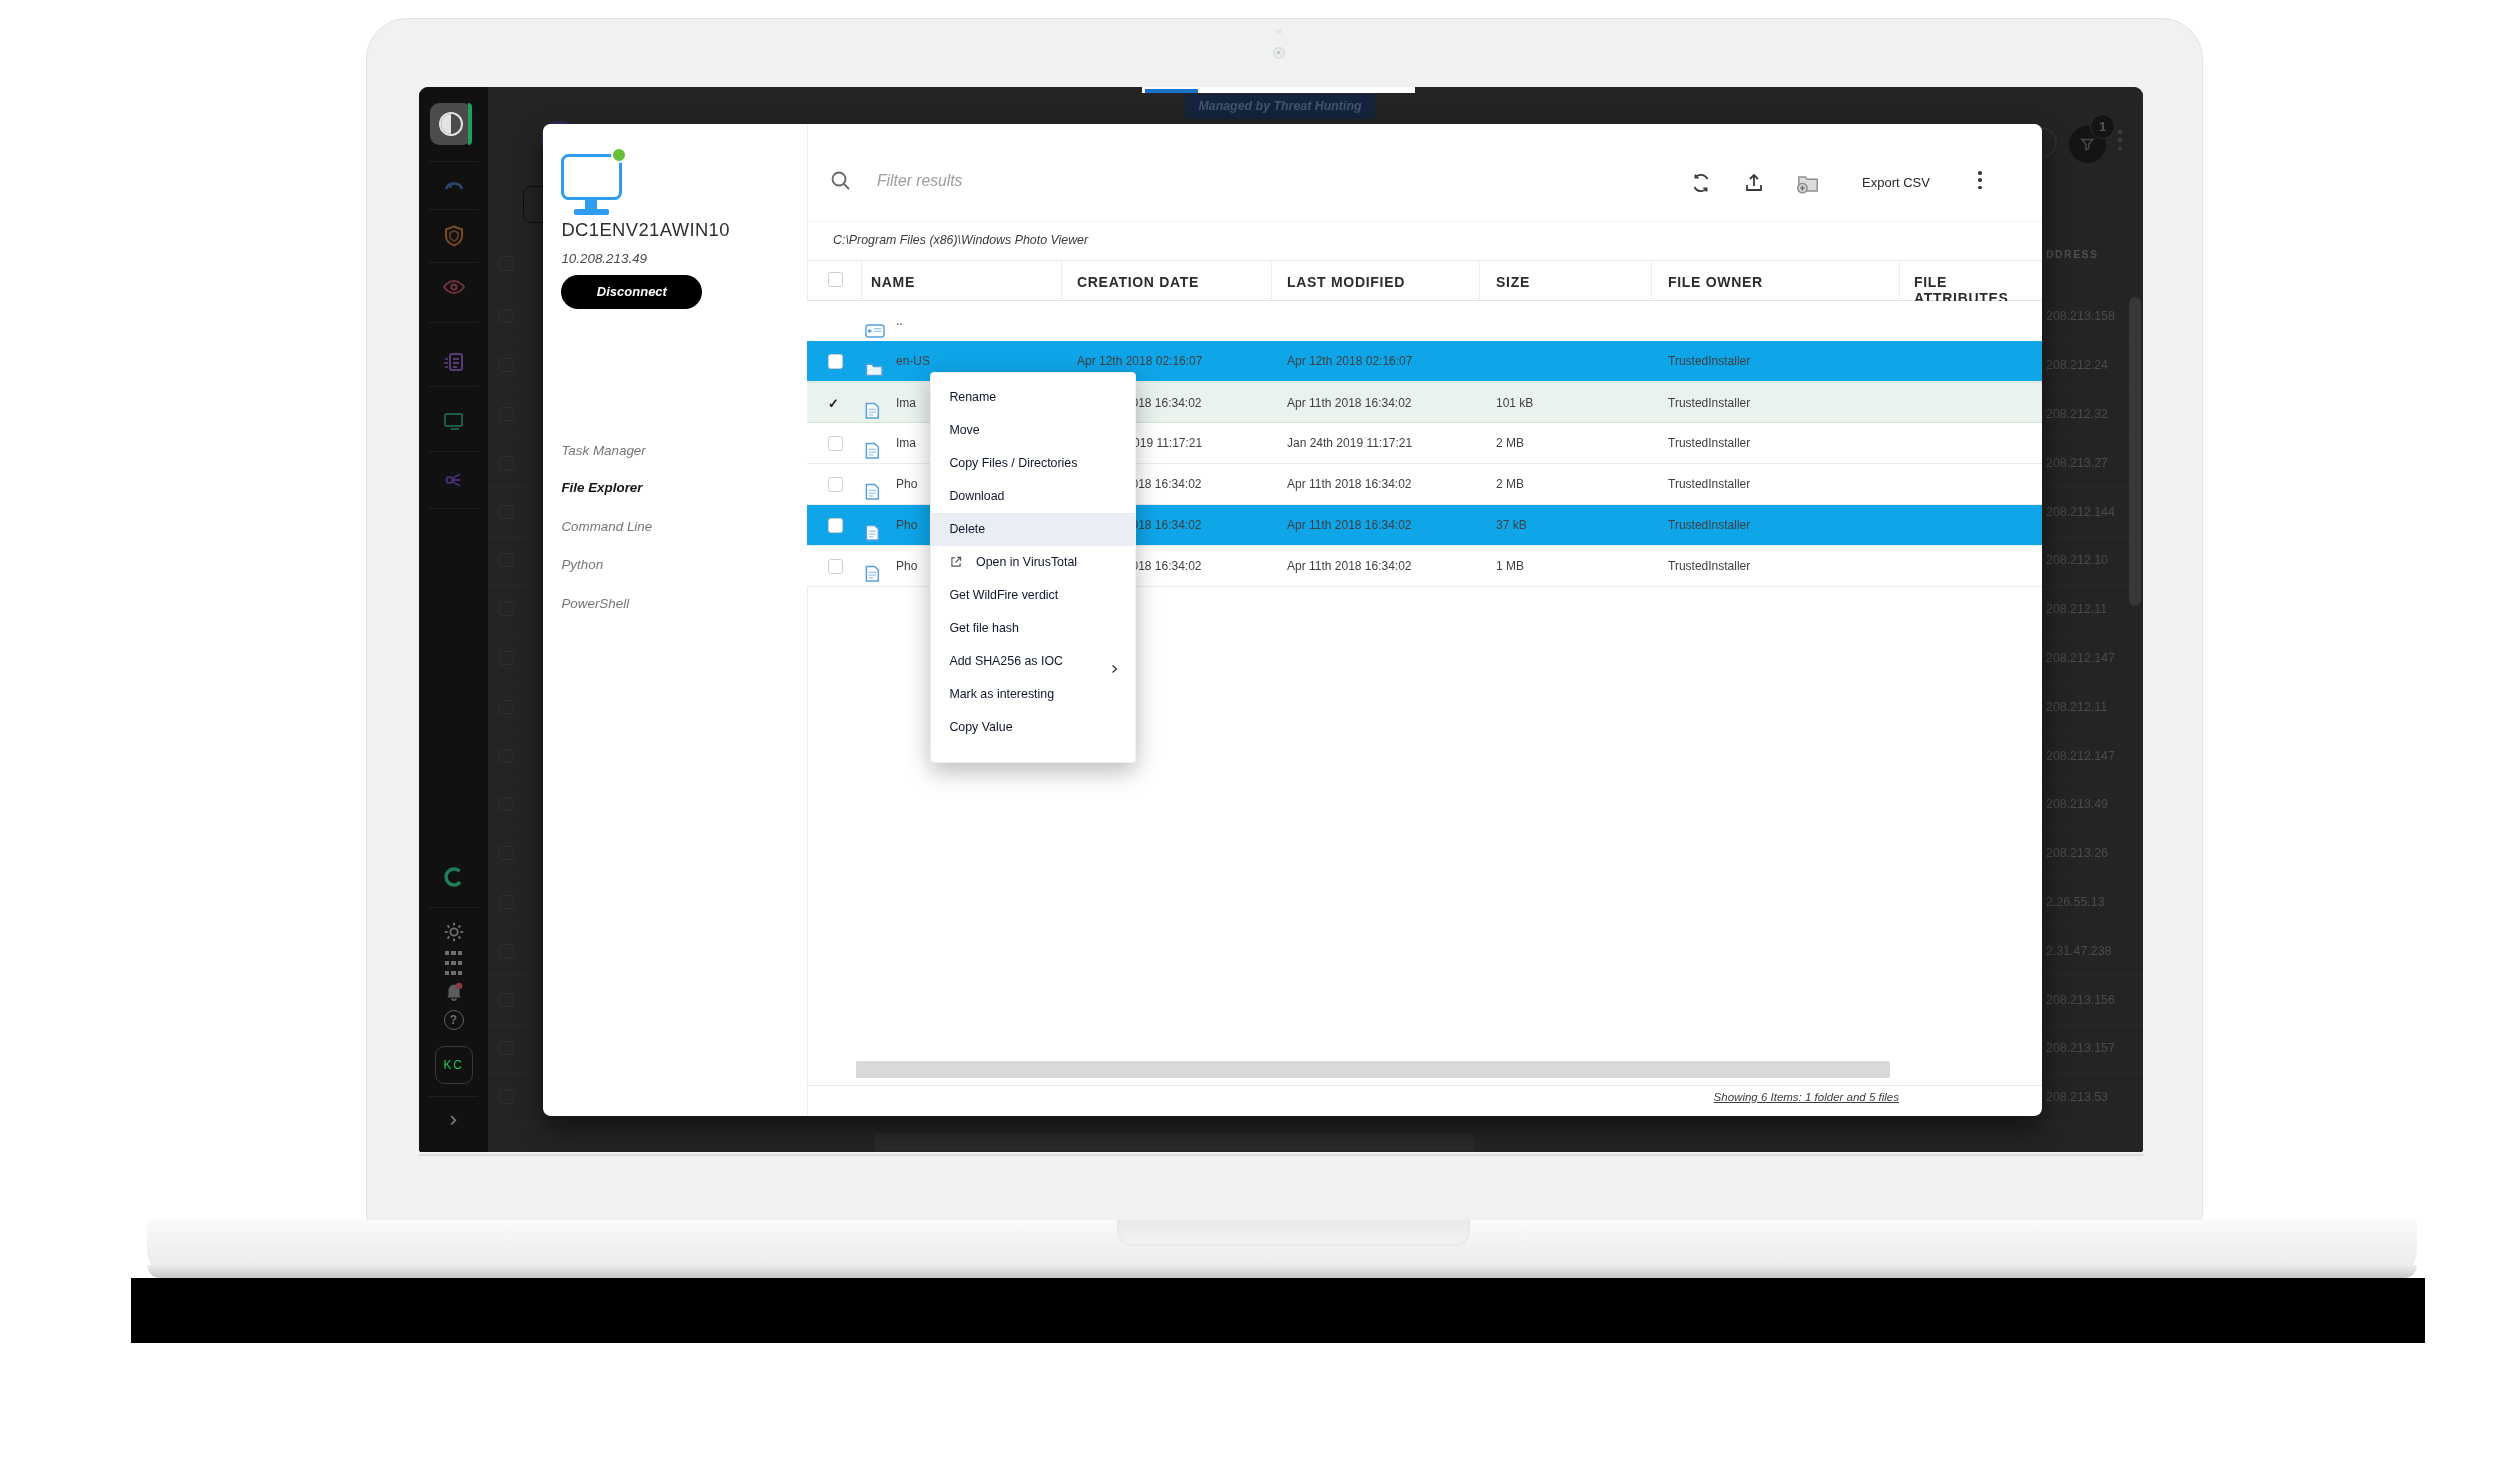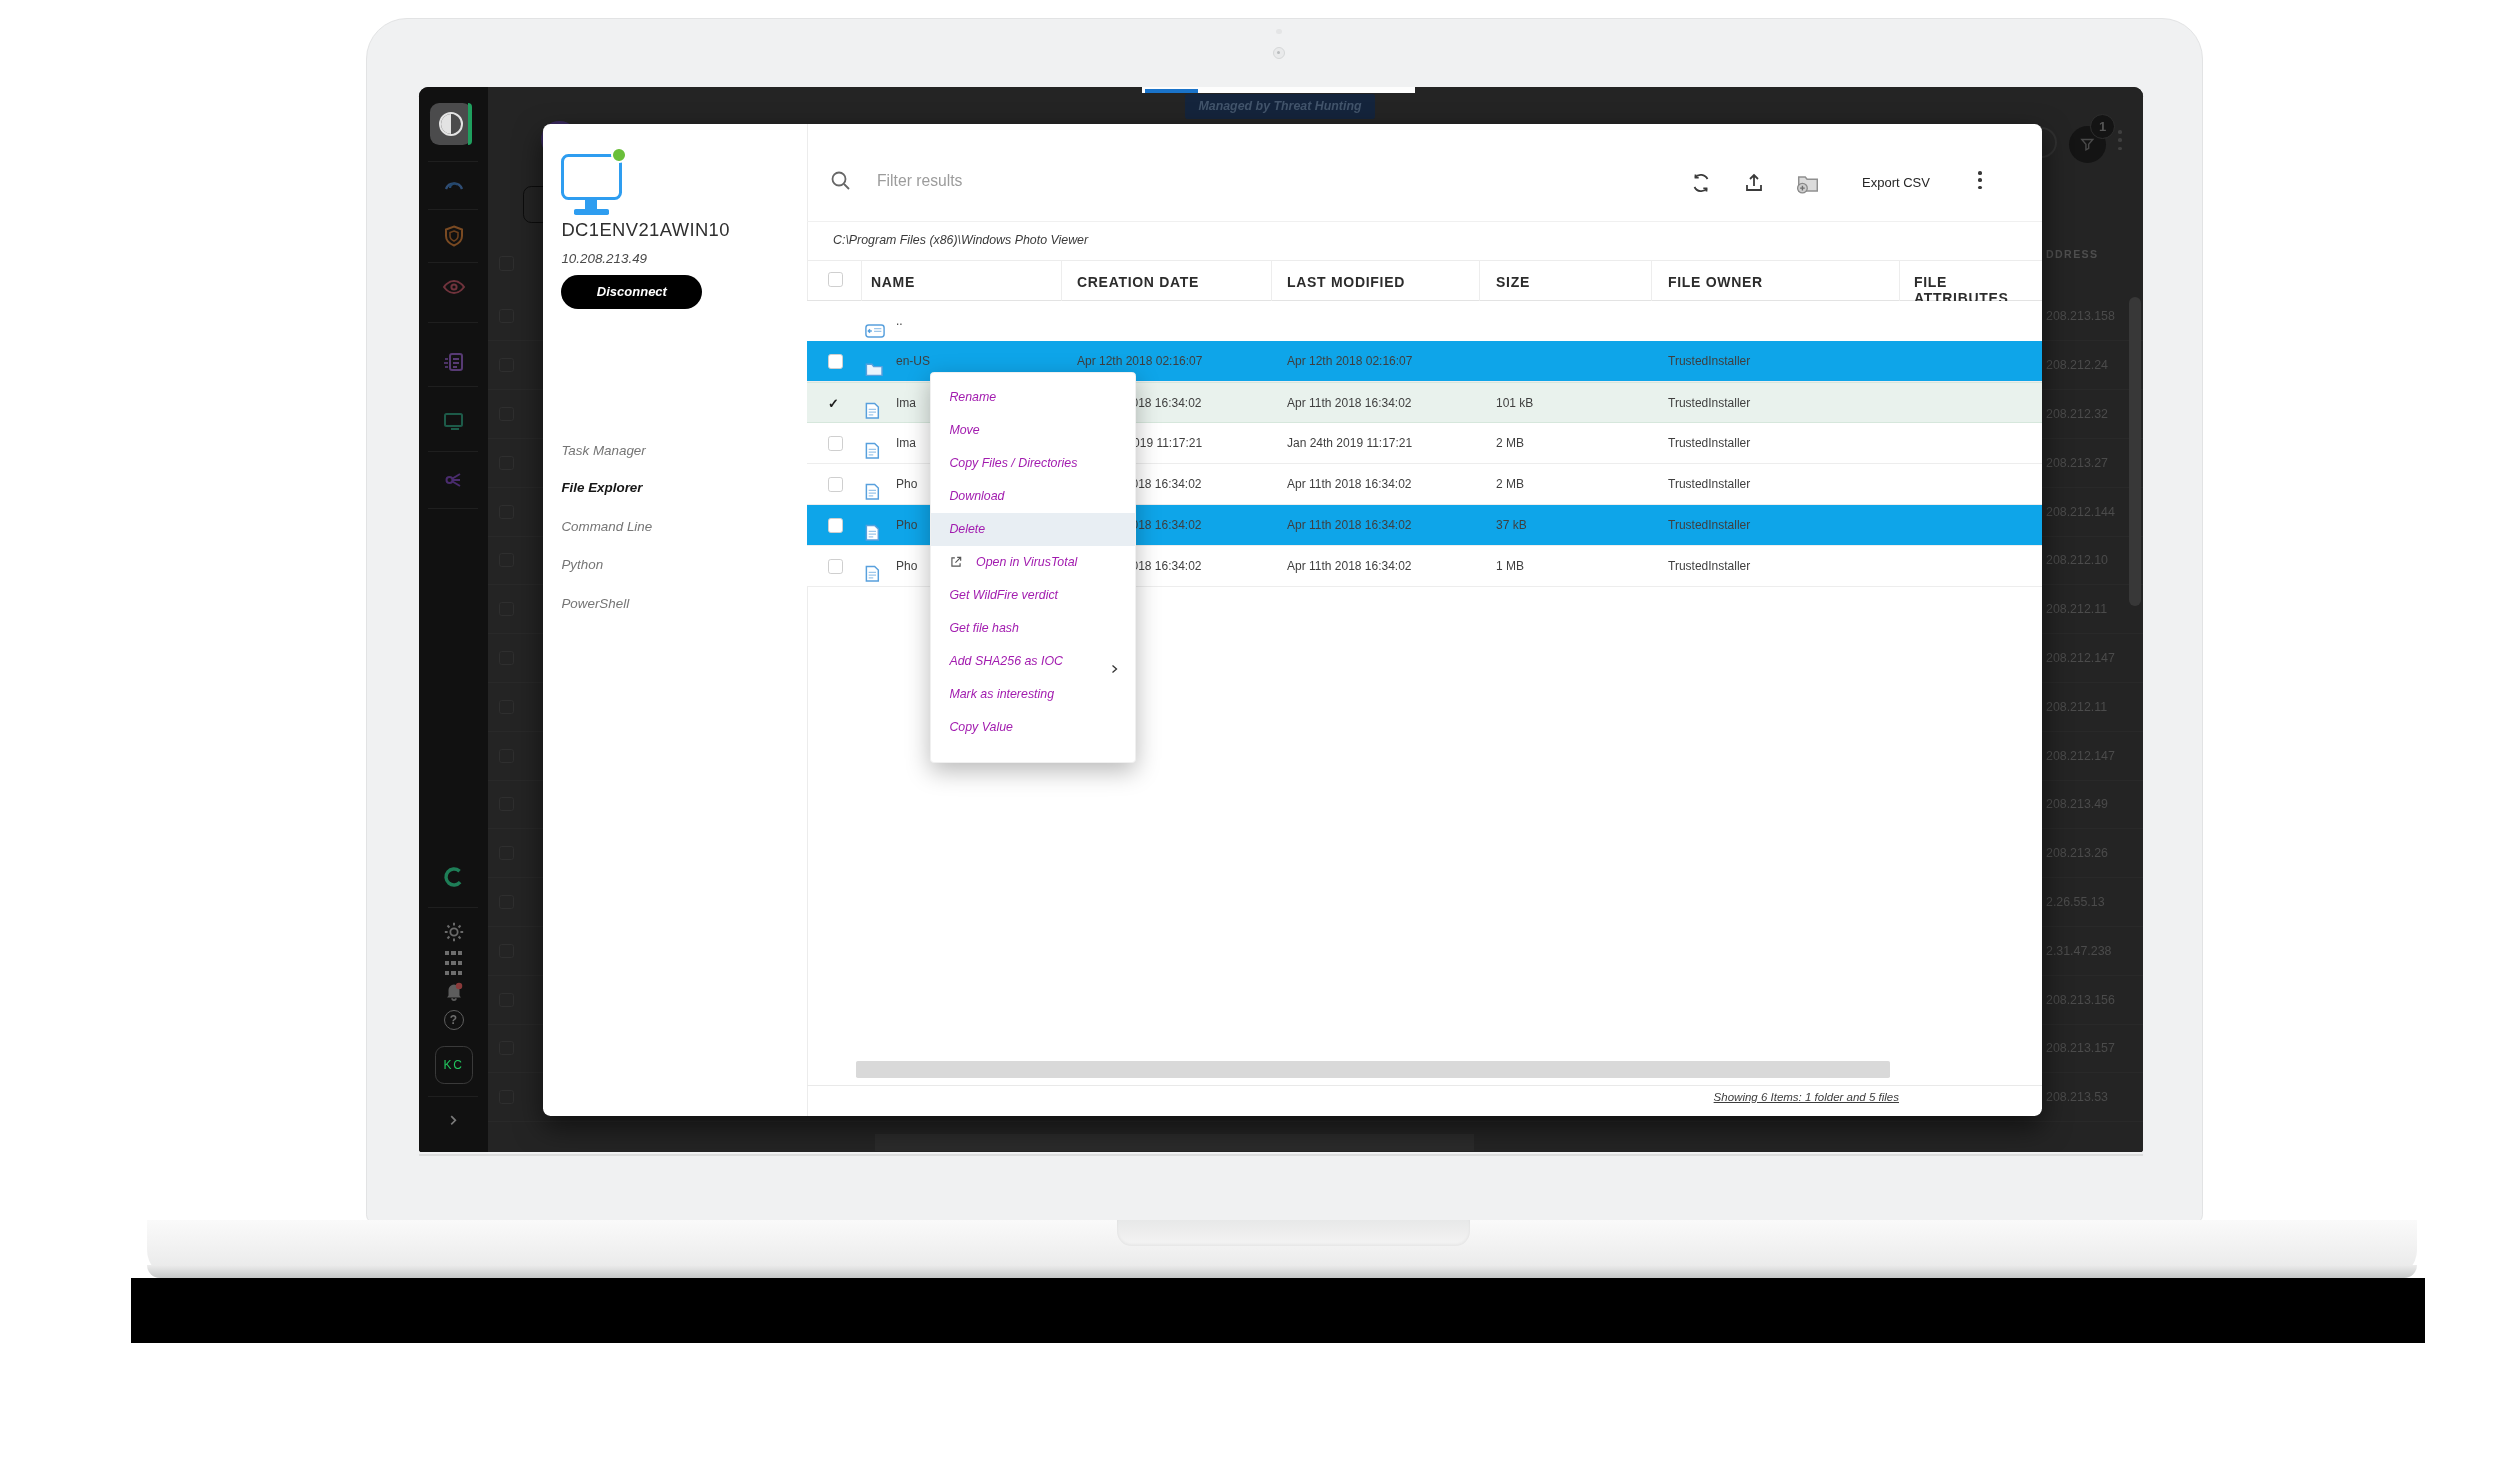"Filter results" .search-ph { font-style: none -> italic }
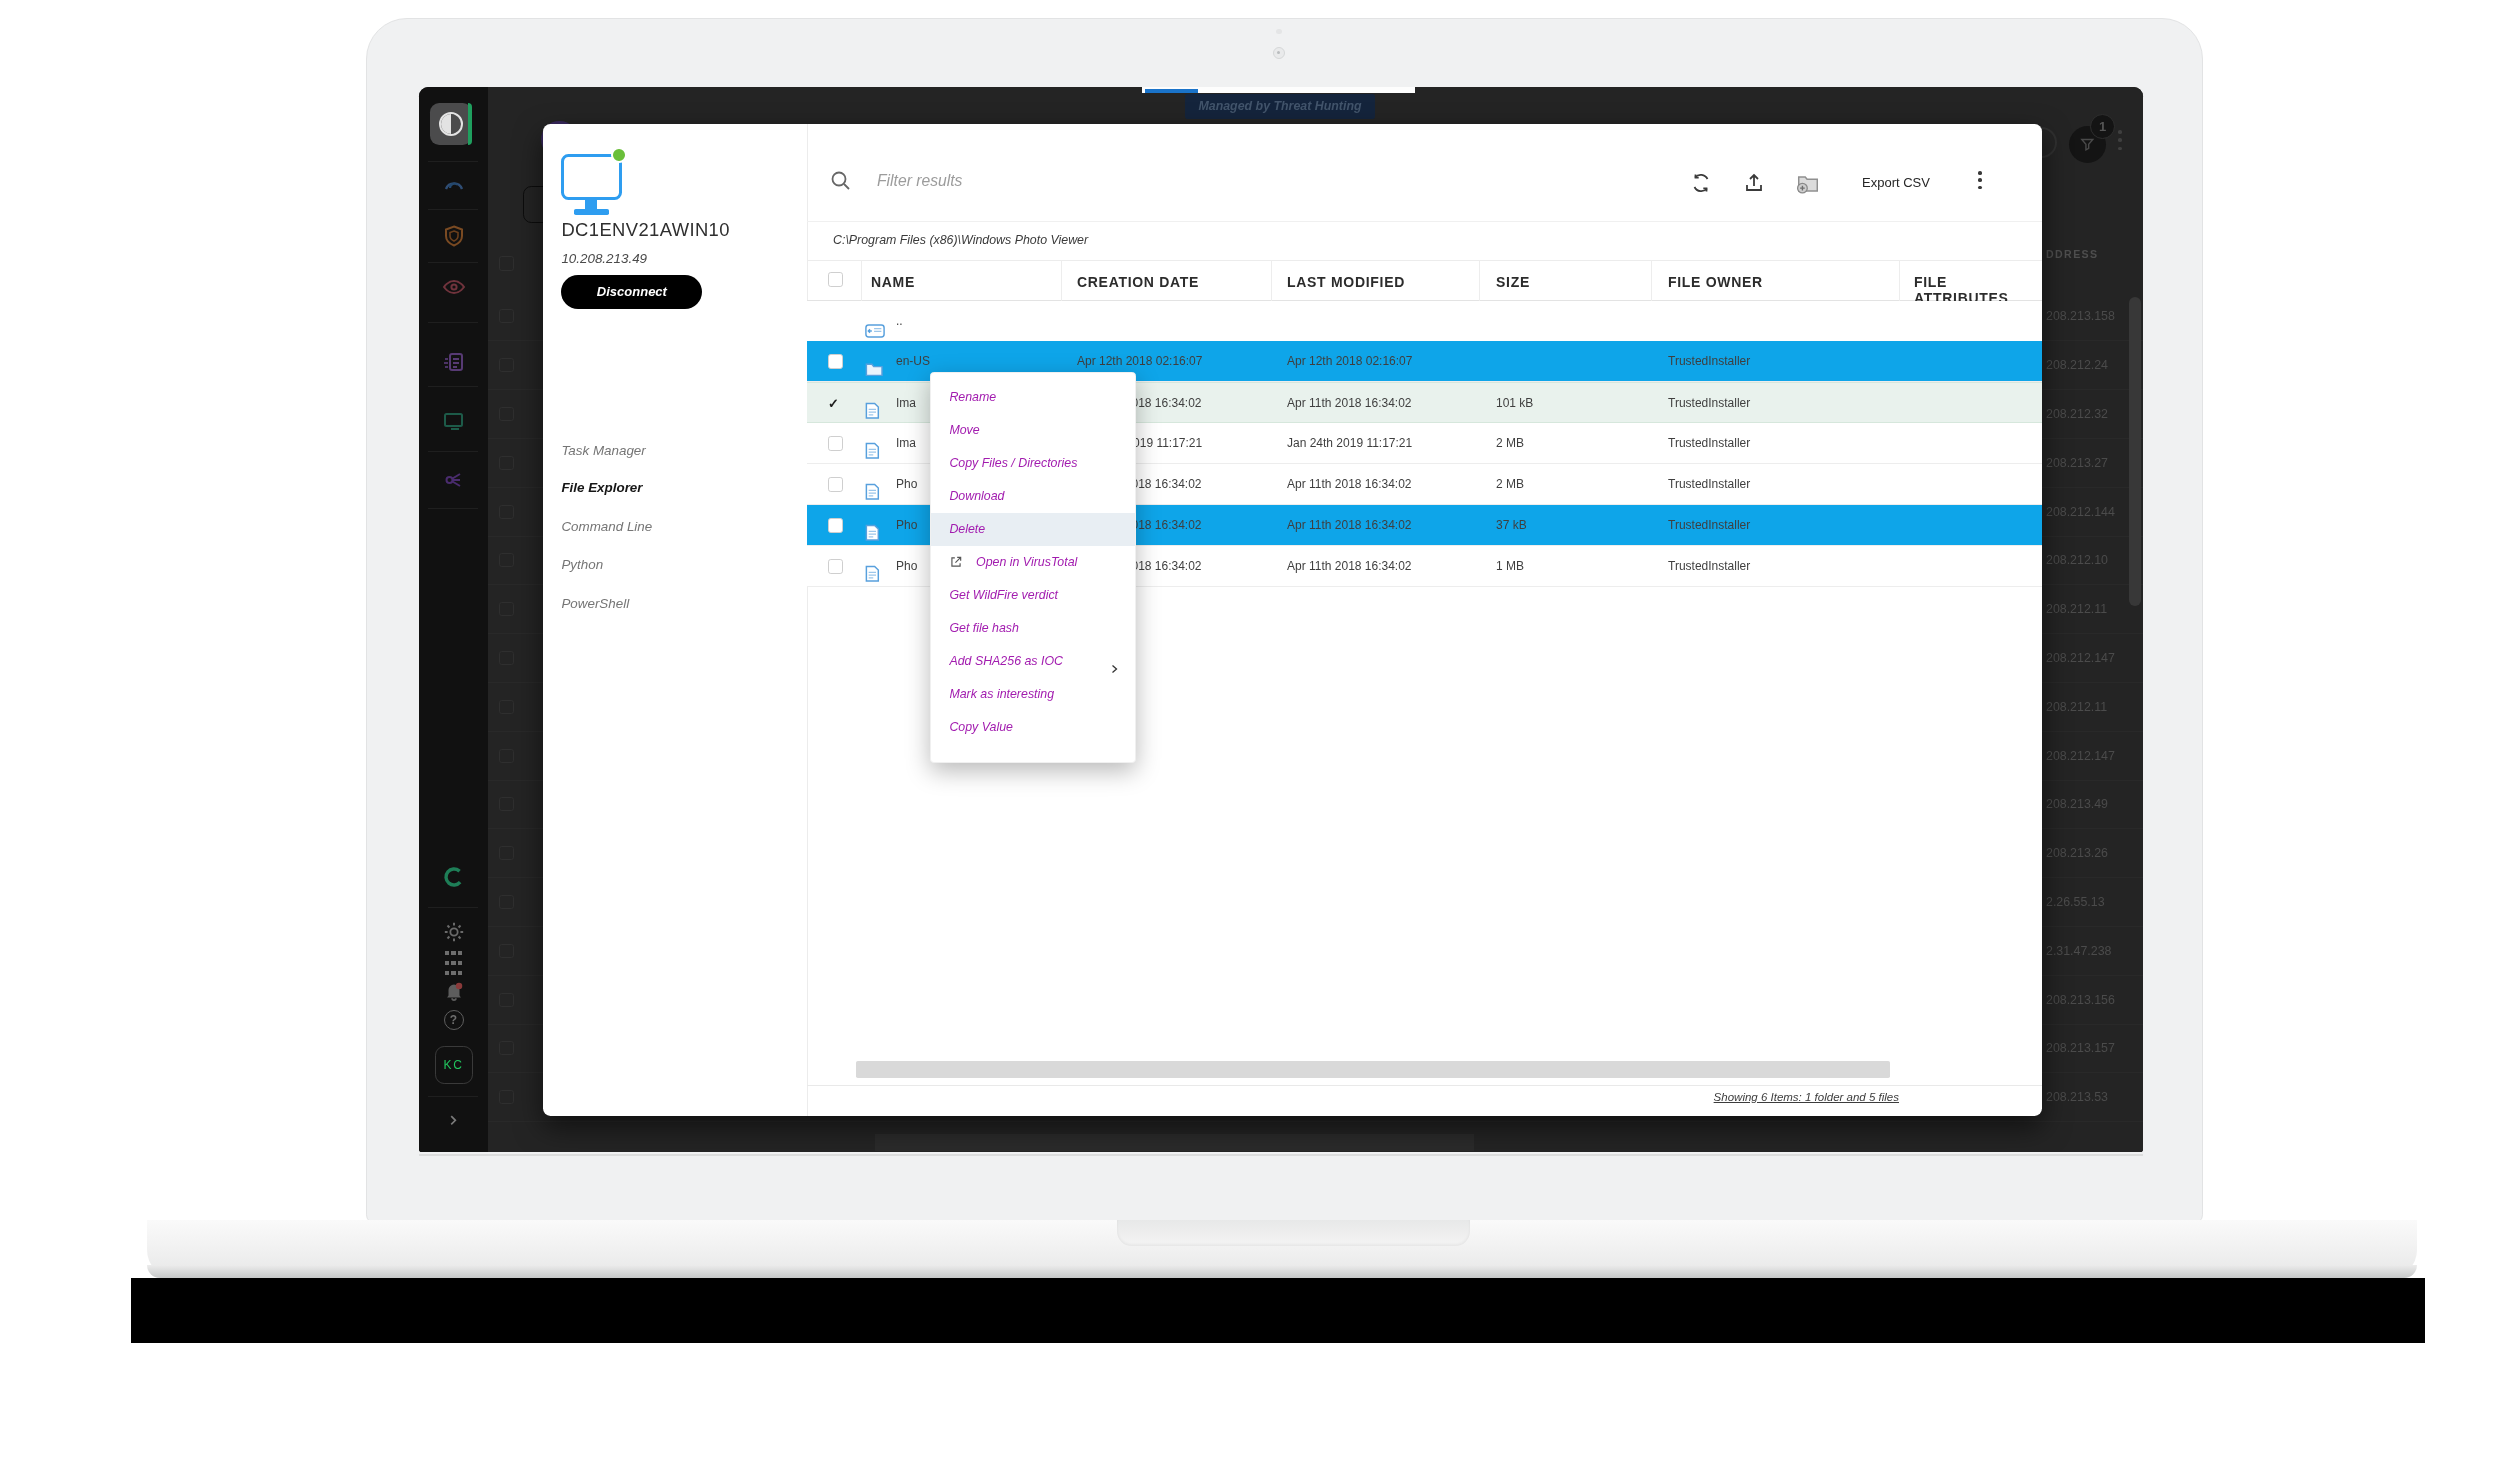"Rename" .ctx-item { color: #a21caf -> #0f172a; font-style: italic -> none }
